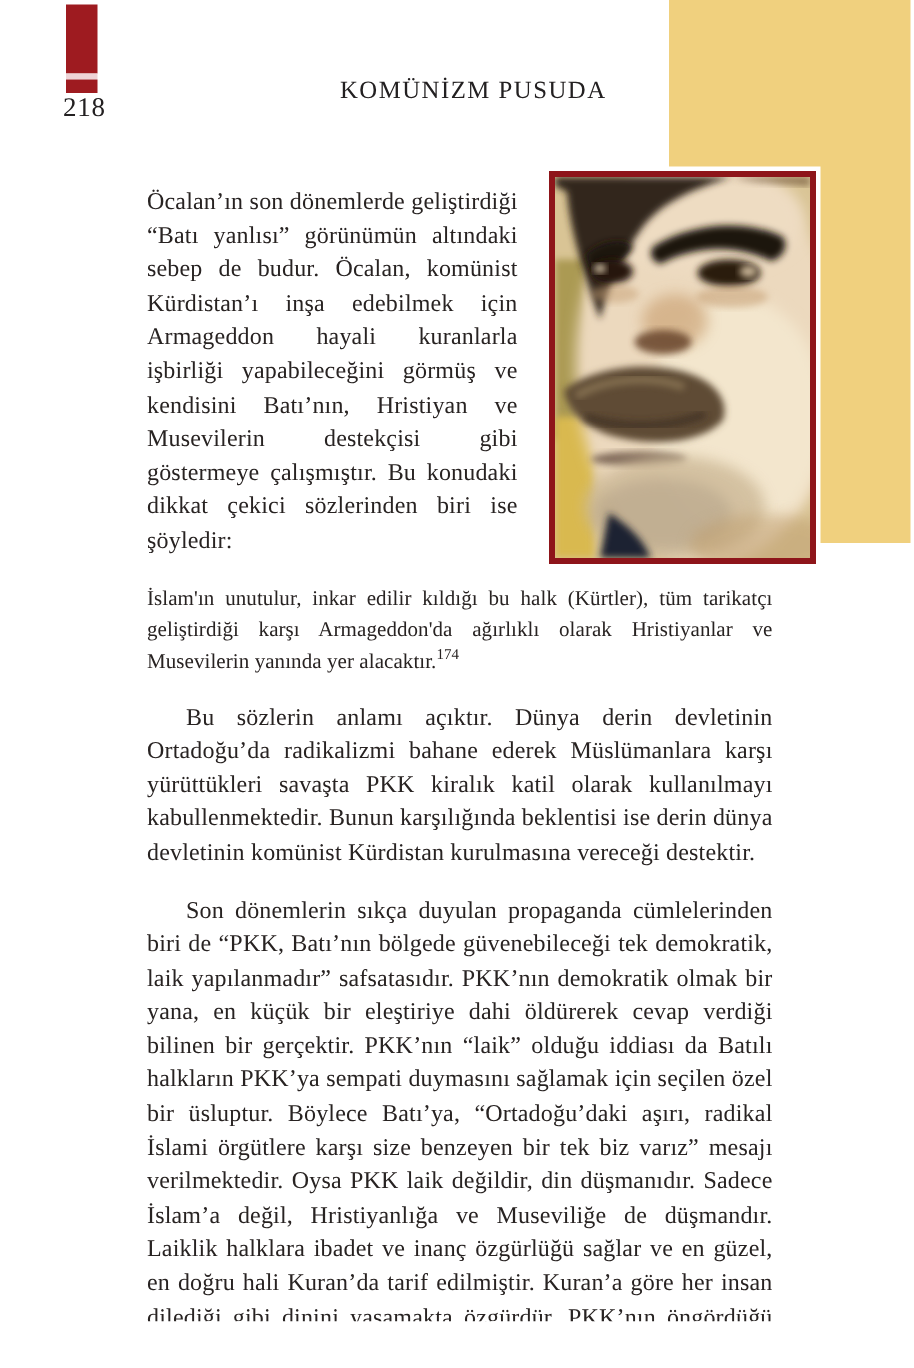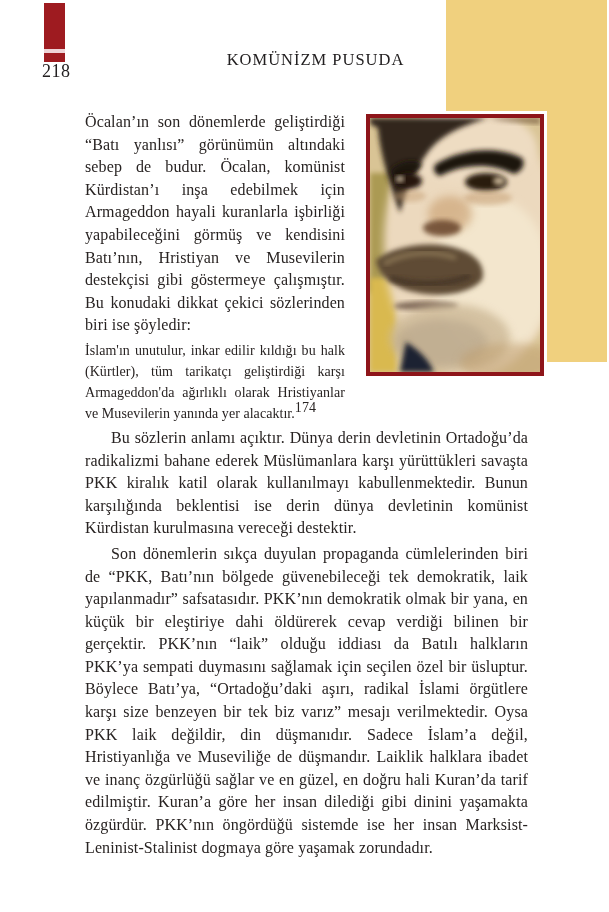"Öcalan’ın son dönemlerde geliştirdiği" .text-flow p { margin: 3px -> 16px }
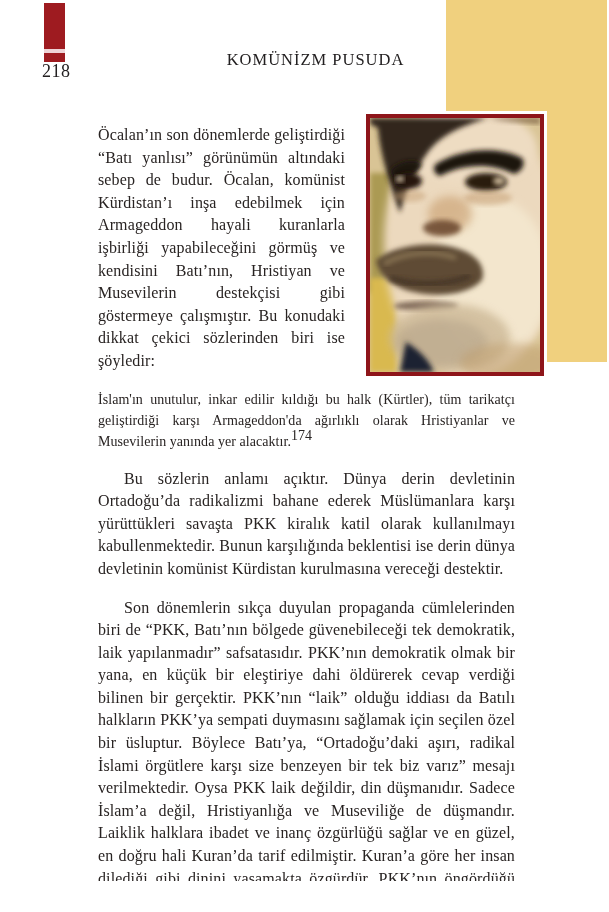"174" .quote sup { font-size: 14px -> 10px }
